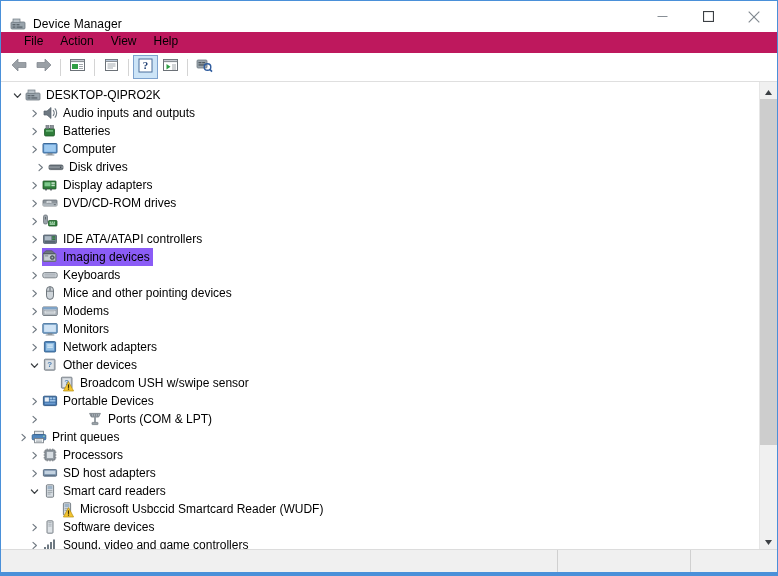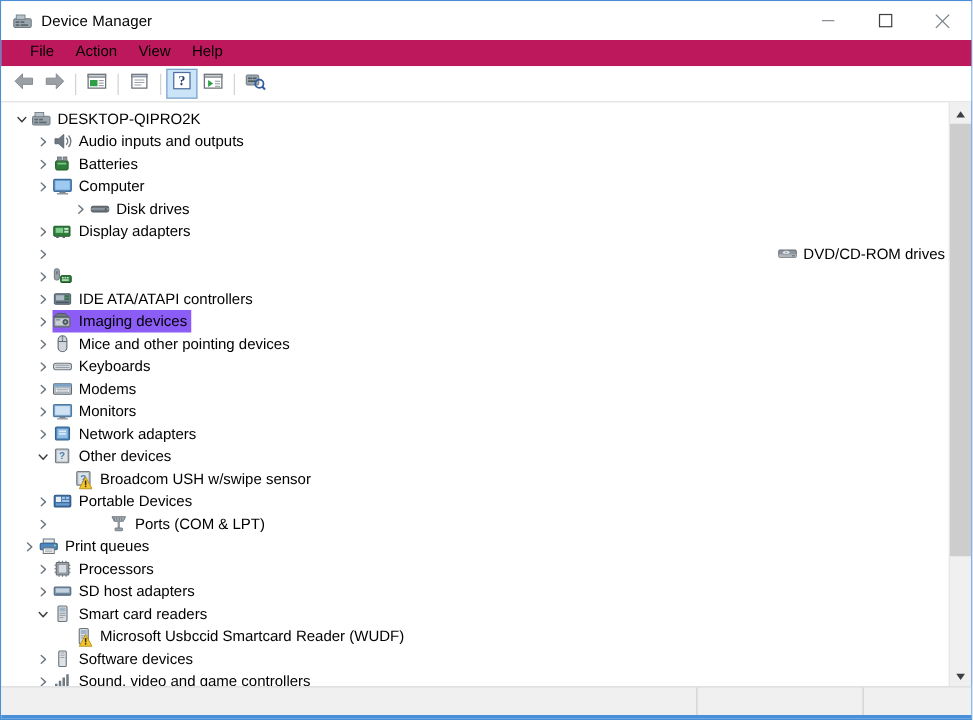"Device Manager" #titlebar { align-items: center -> flex-end }
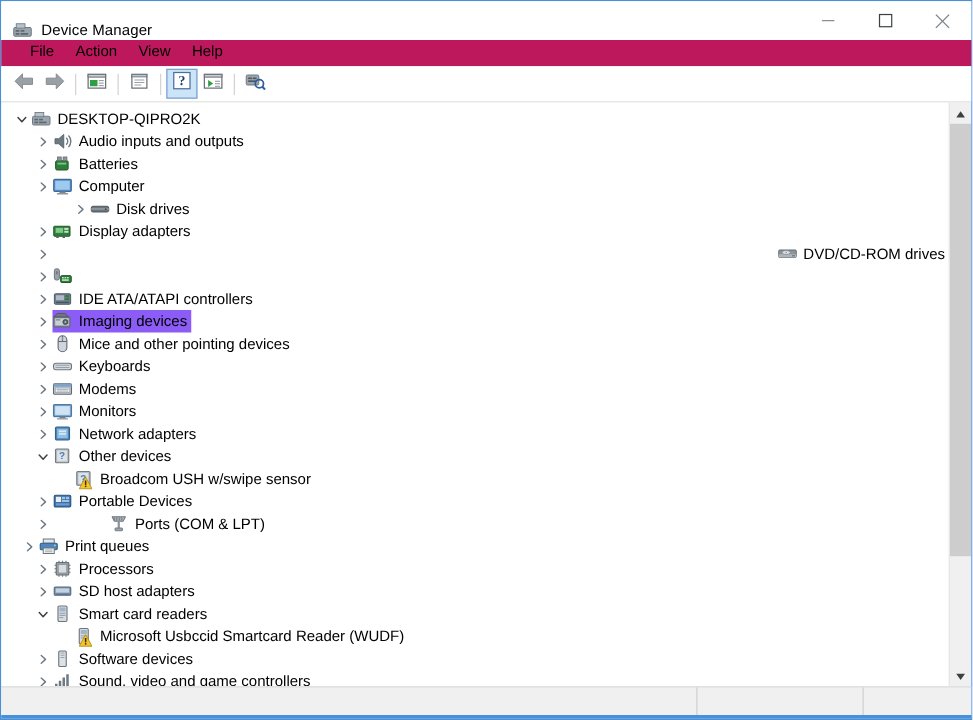"Disk drives" div.row { margin-left: 24px -> none }
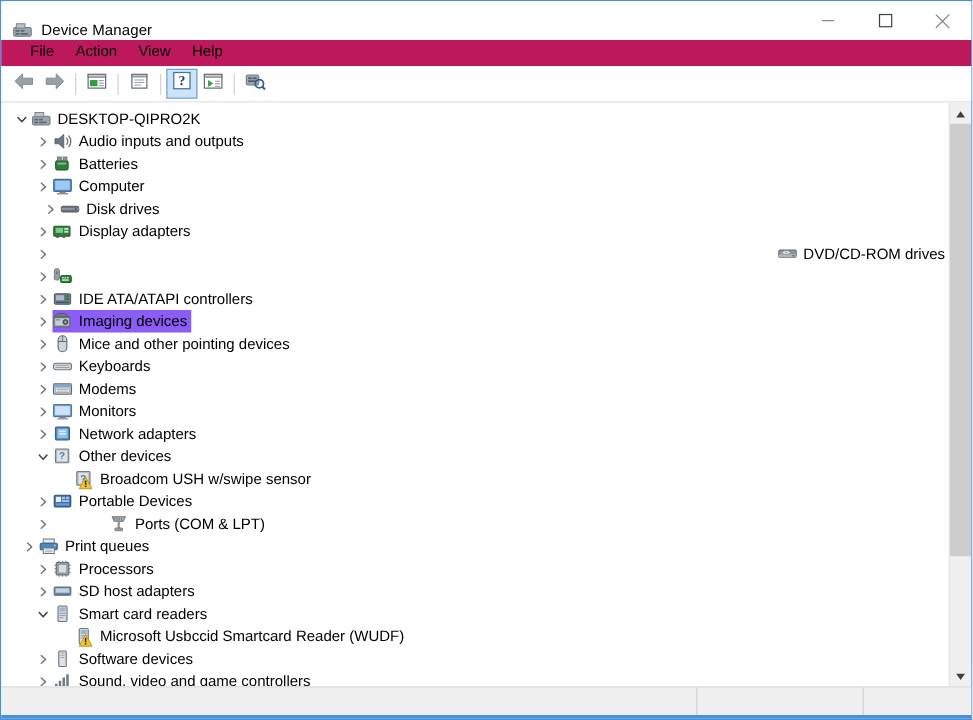"DVD/CD-ROM drives" div.row { justify-content: space-between -> none }
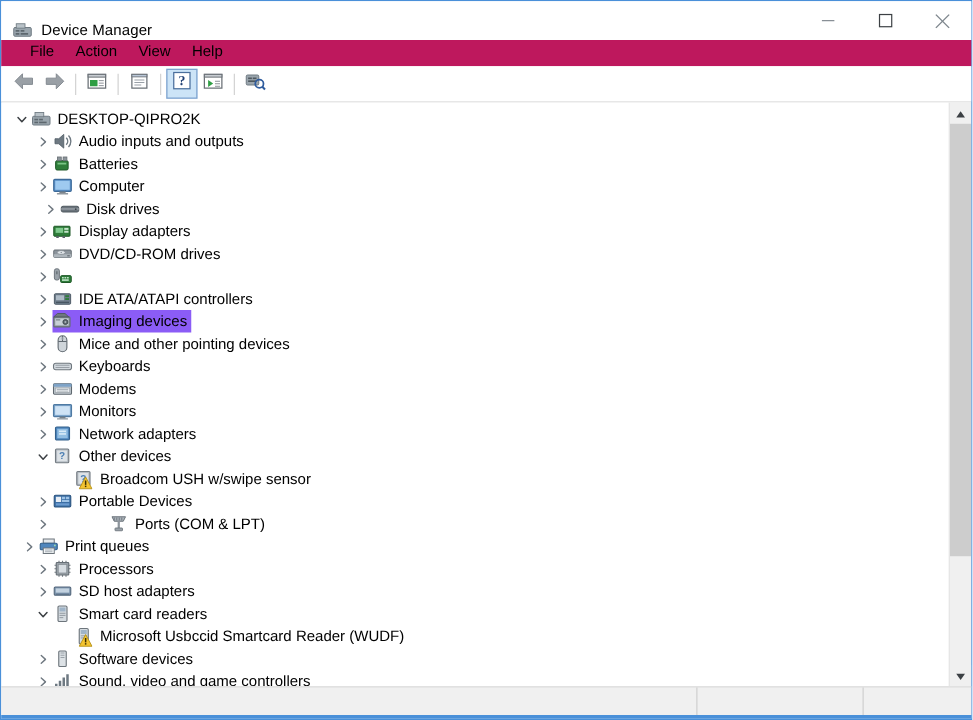"Mice and other pointing devices" div.row { order: before "Keyboards" -> after "Keyboards" }
